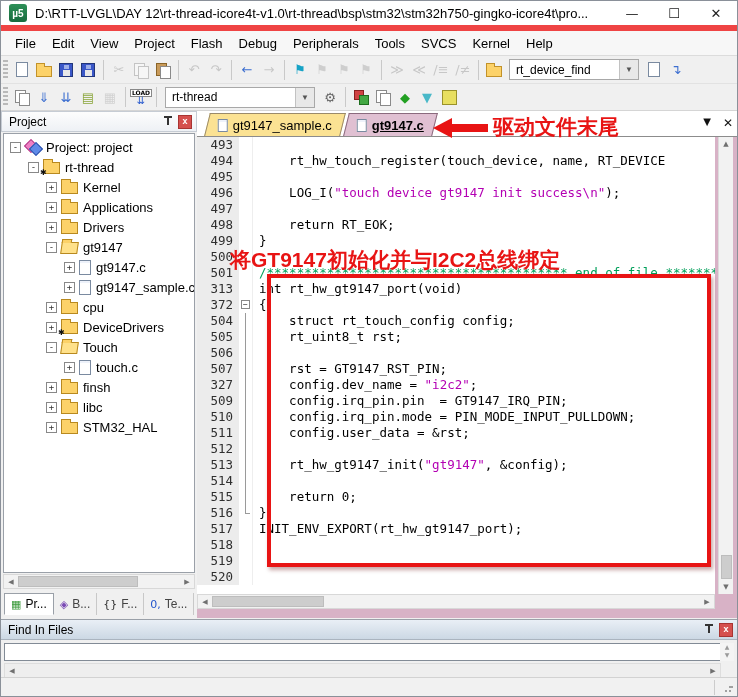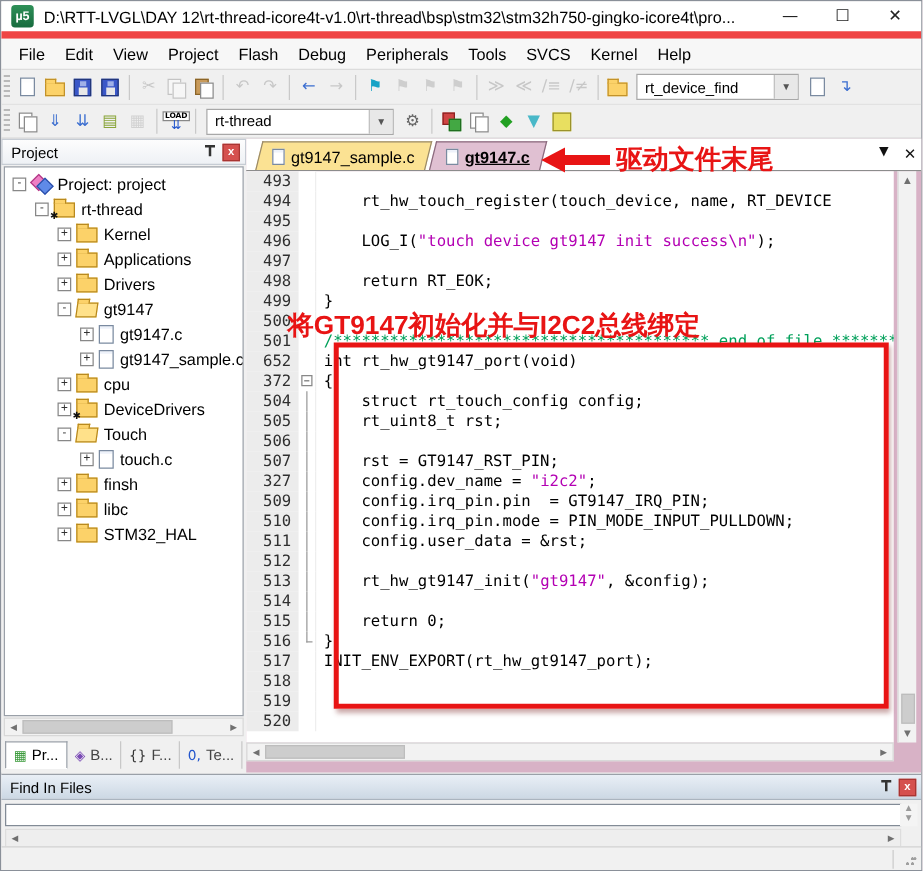"652" span.ln { text: 652 -> 313 }
